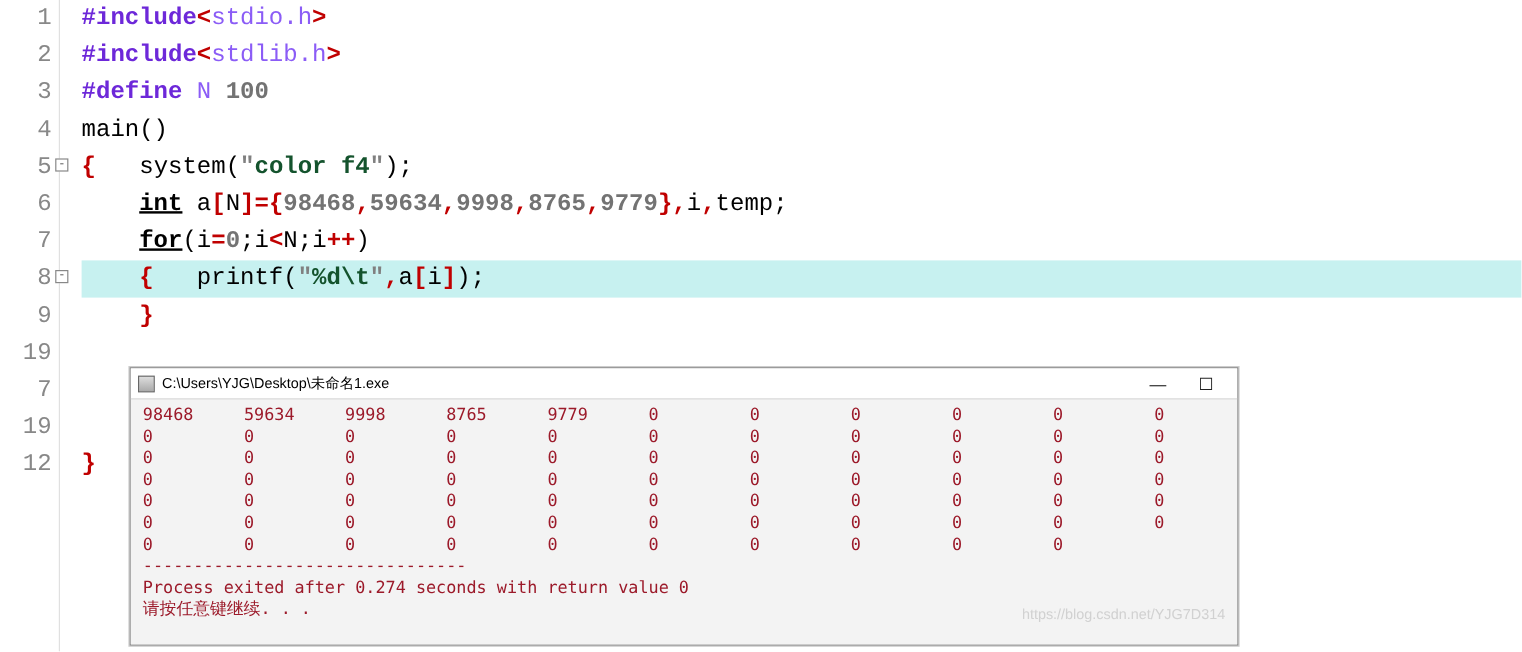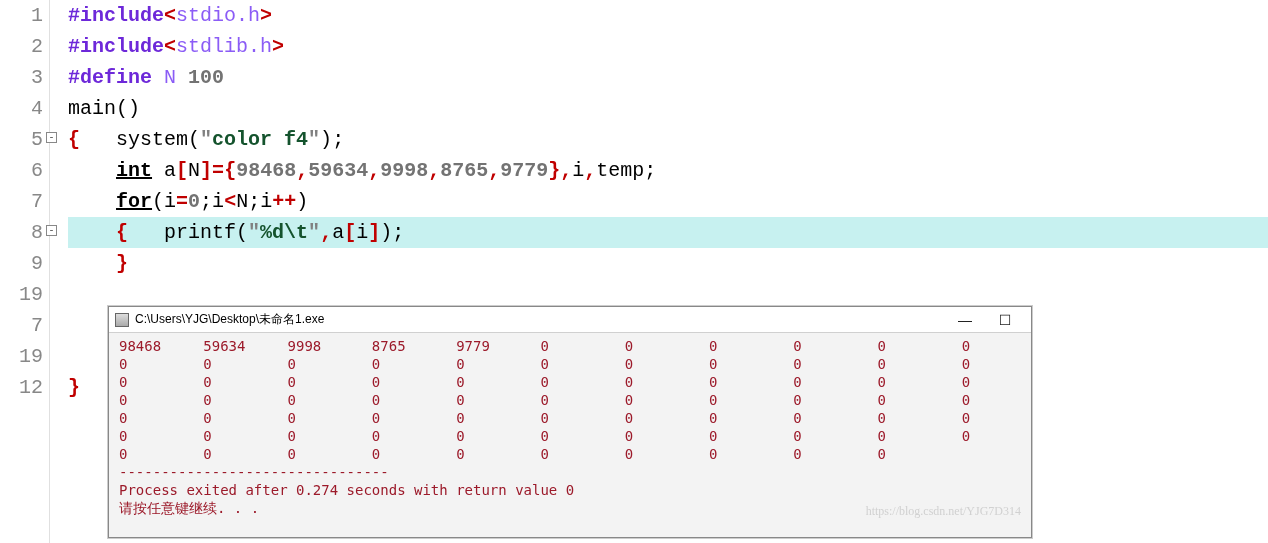"https://blog.csdn.net/YJG7D314" .watermark { font-family: Liberation Serif, serif -> Liberation Sans, sans-serif }
